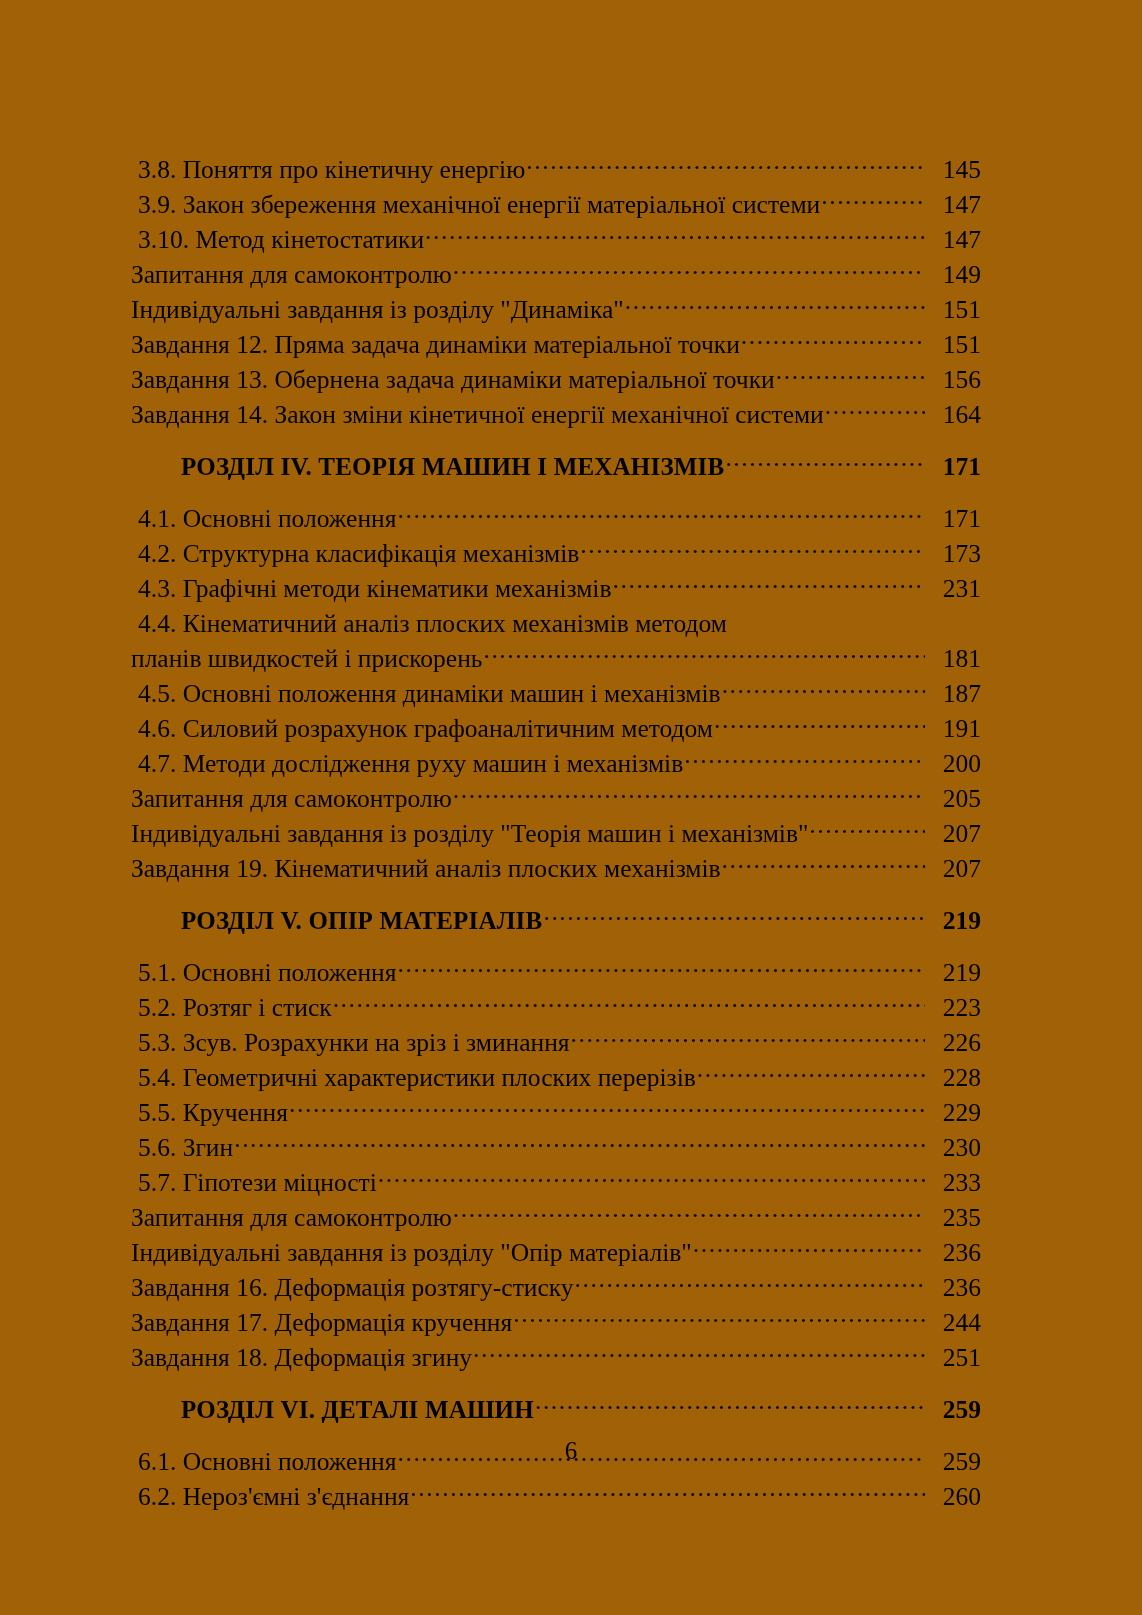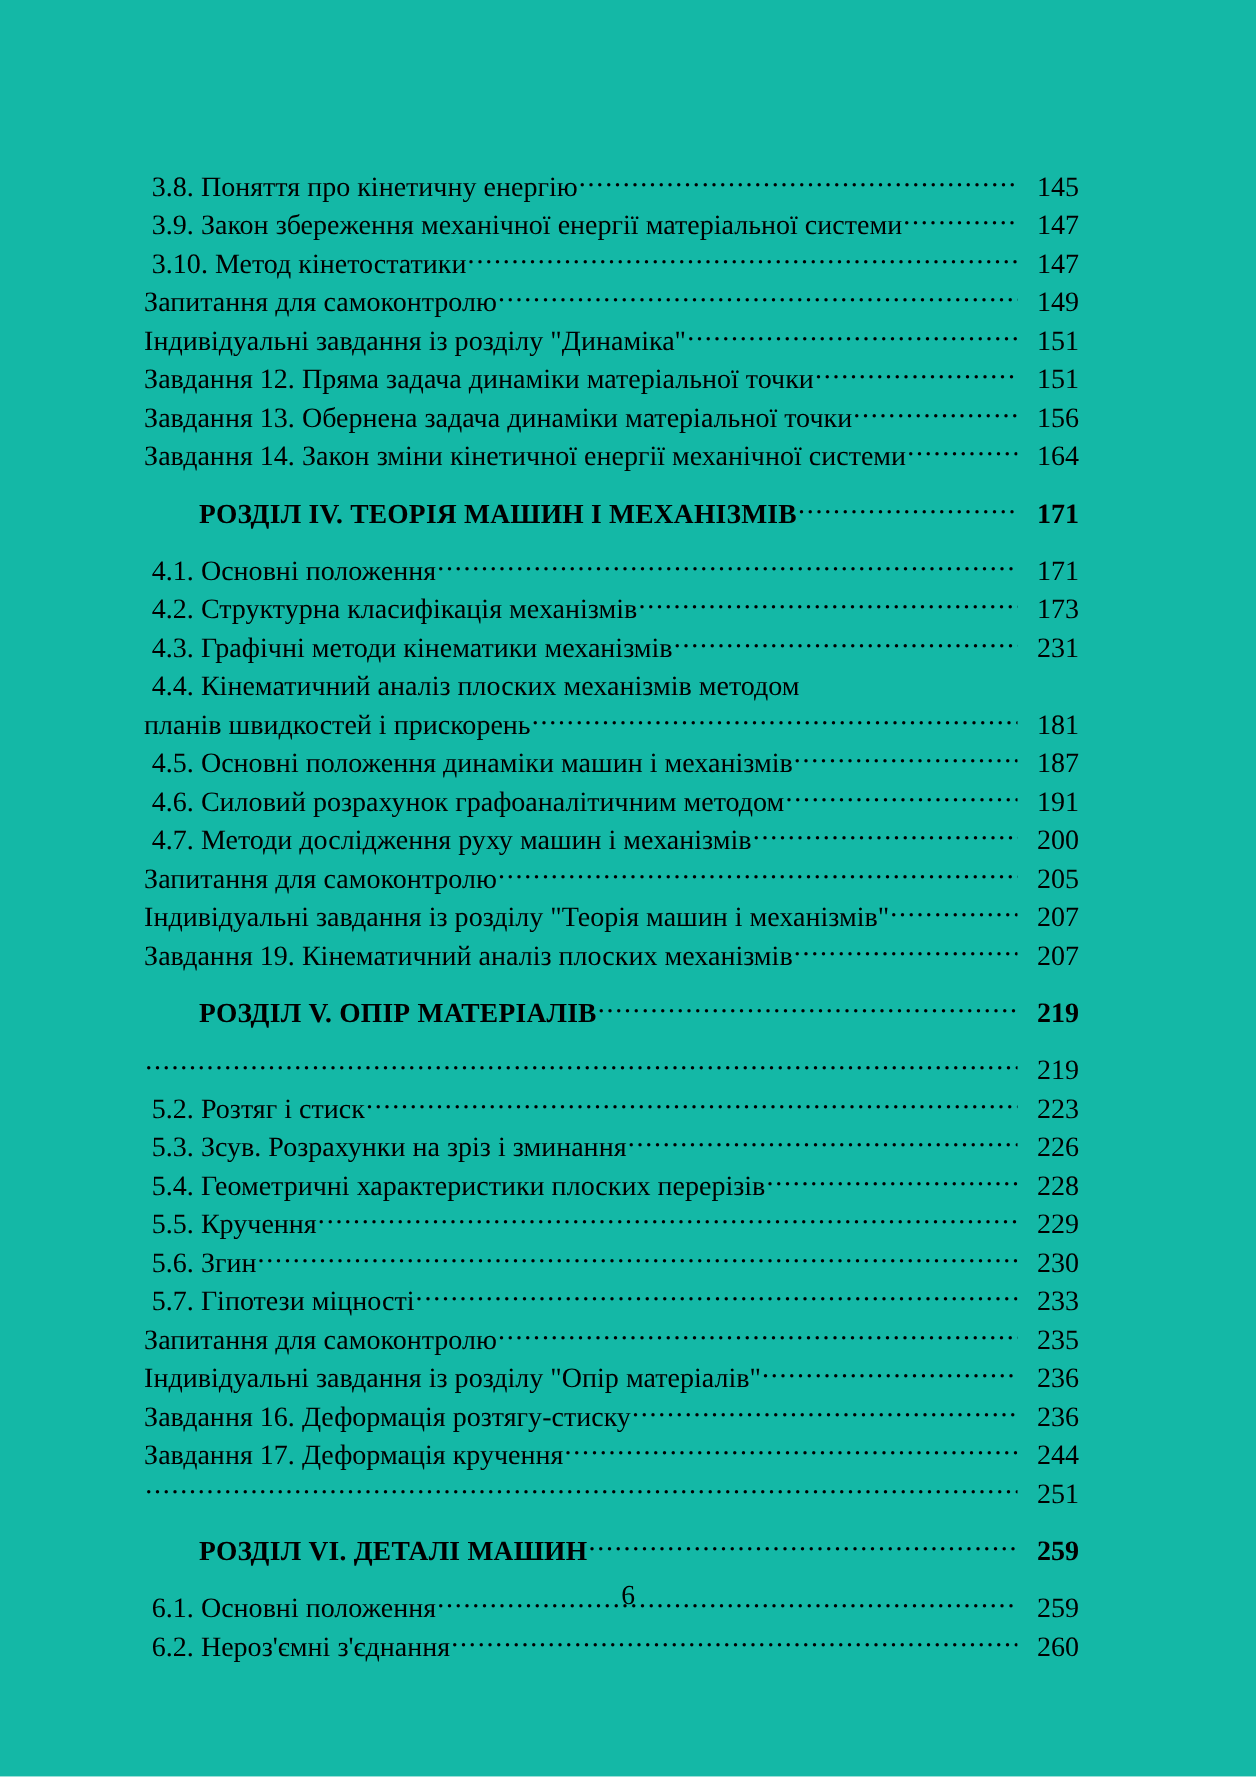"3.8. Поняття про кінетичну енергію" .page { background: #14b8a6 -> #a16207 }
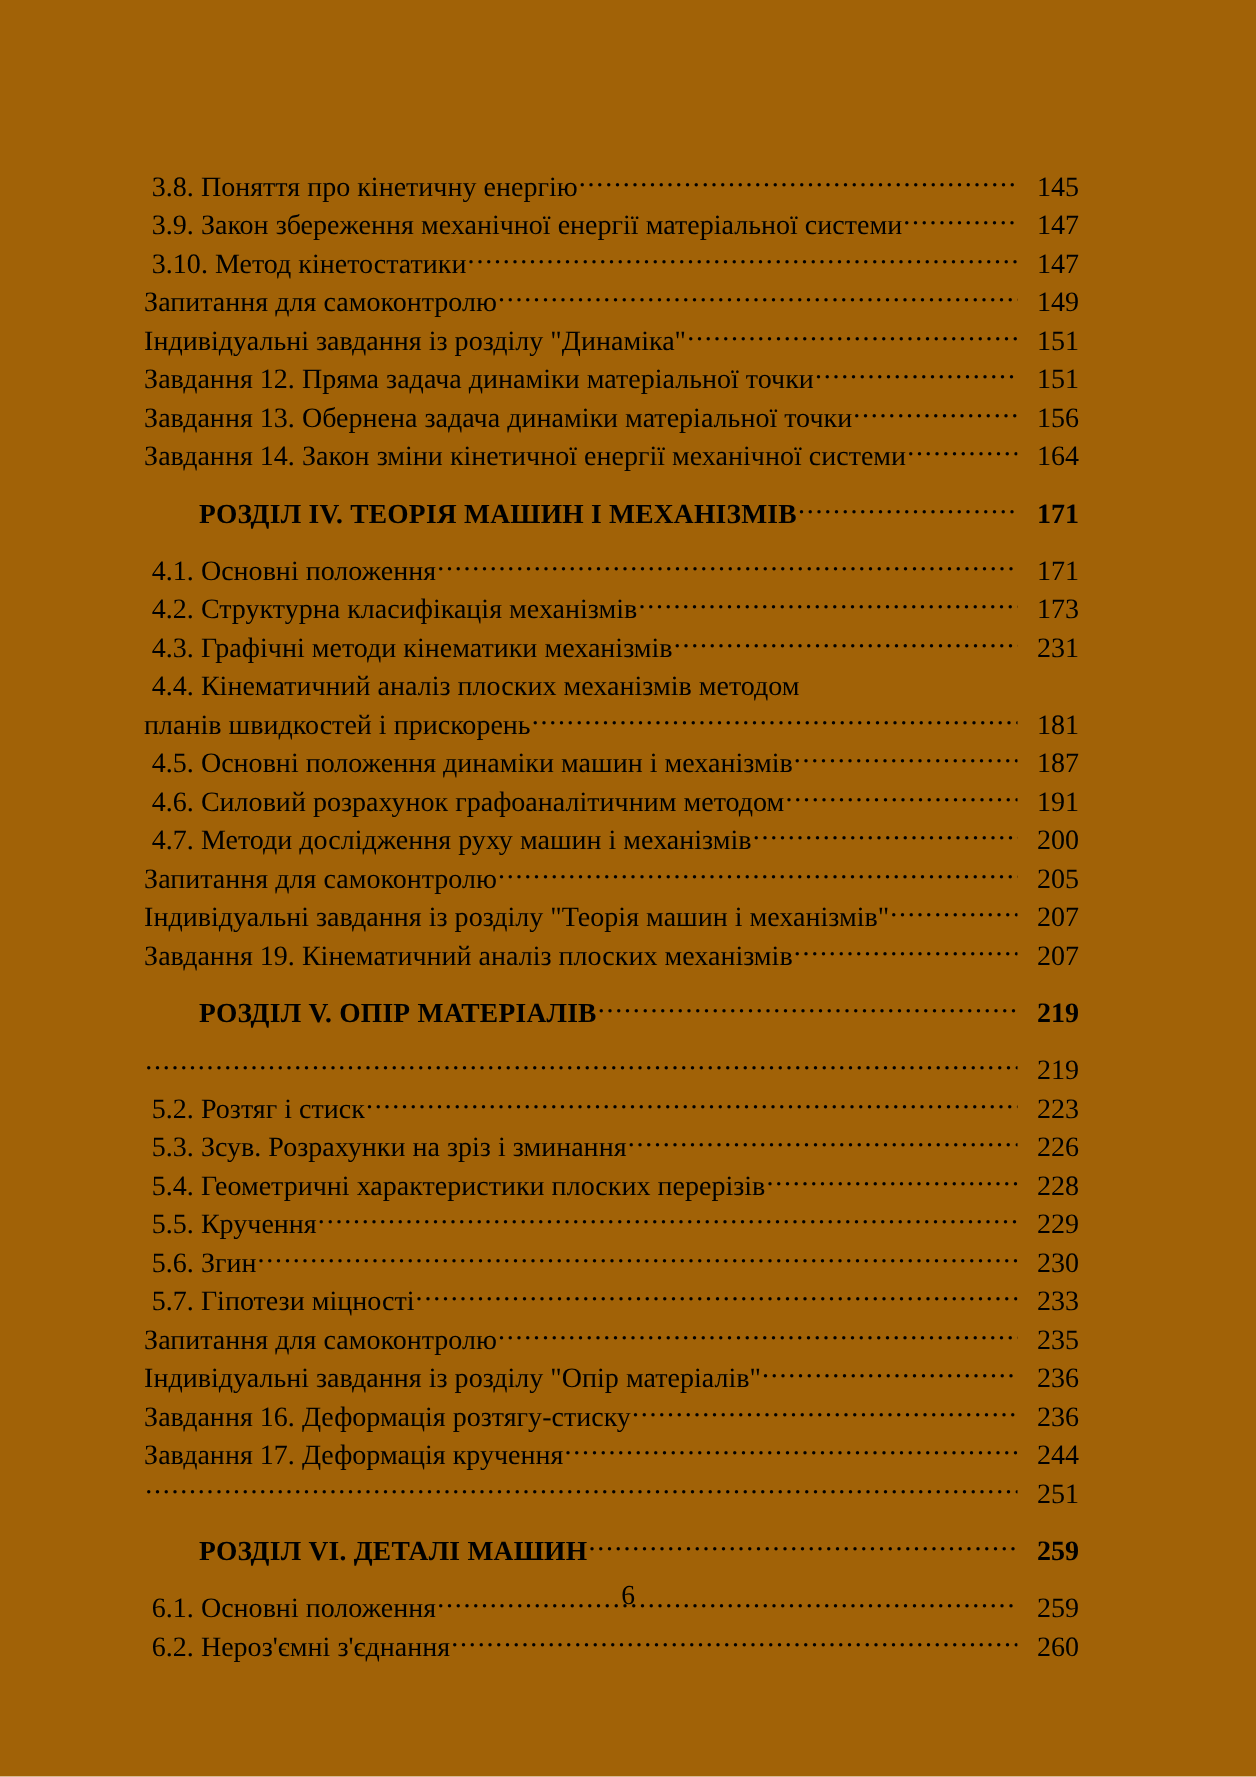"5.1. Основні положення" span.label { html: none -> <span>5.1. Основні положення</span> }
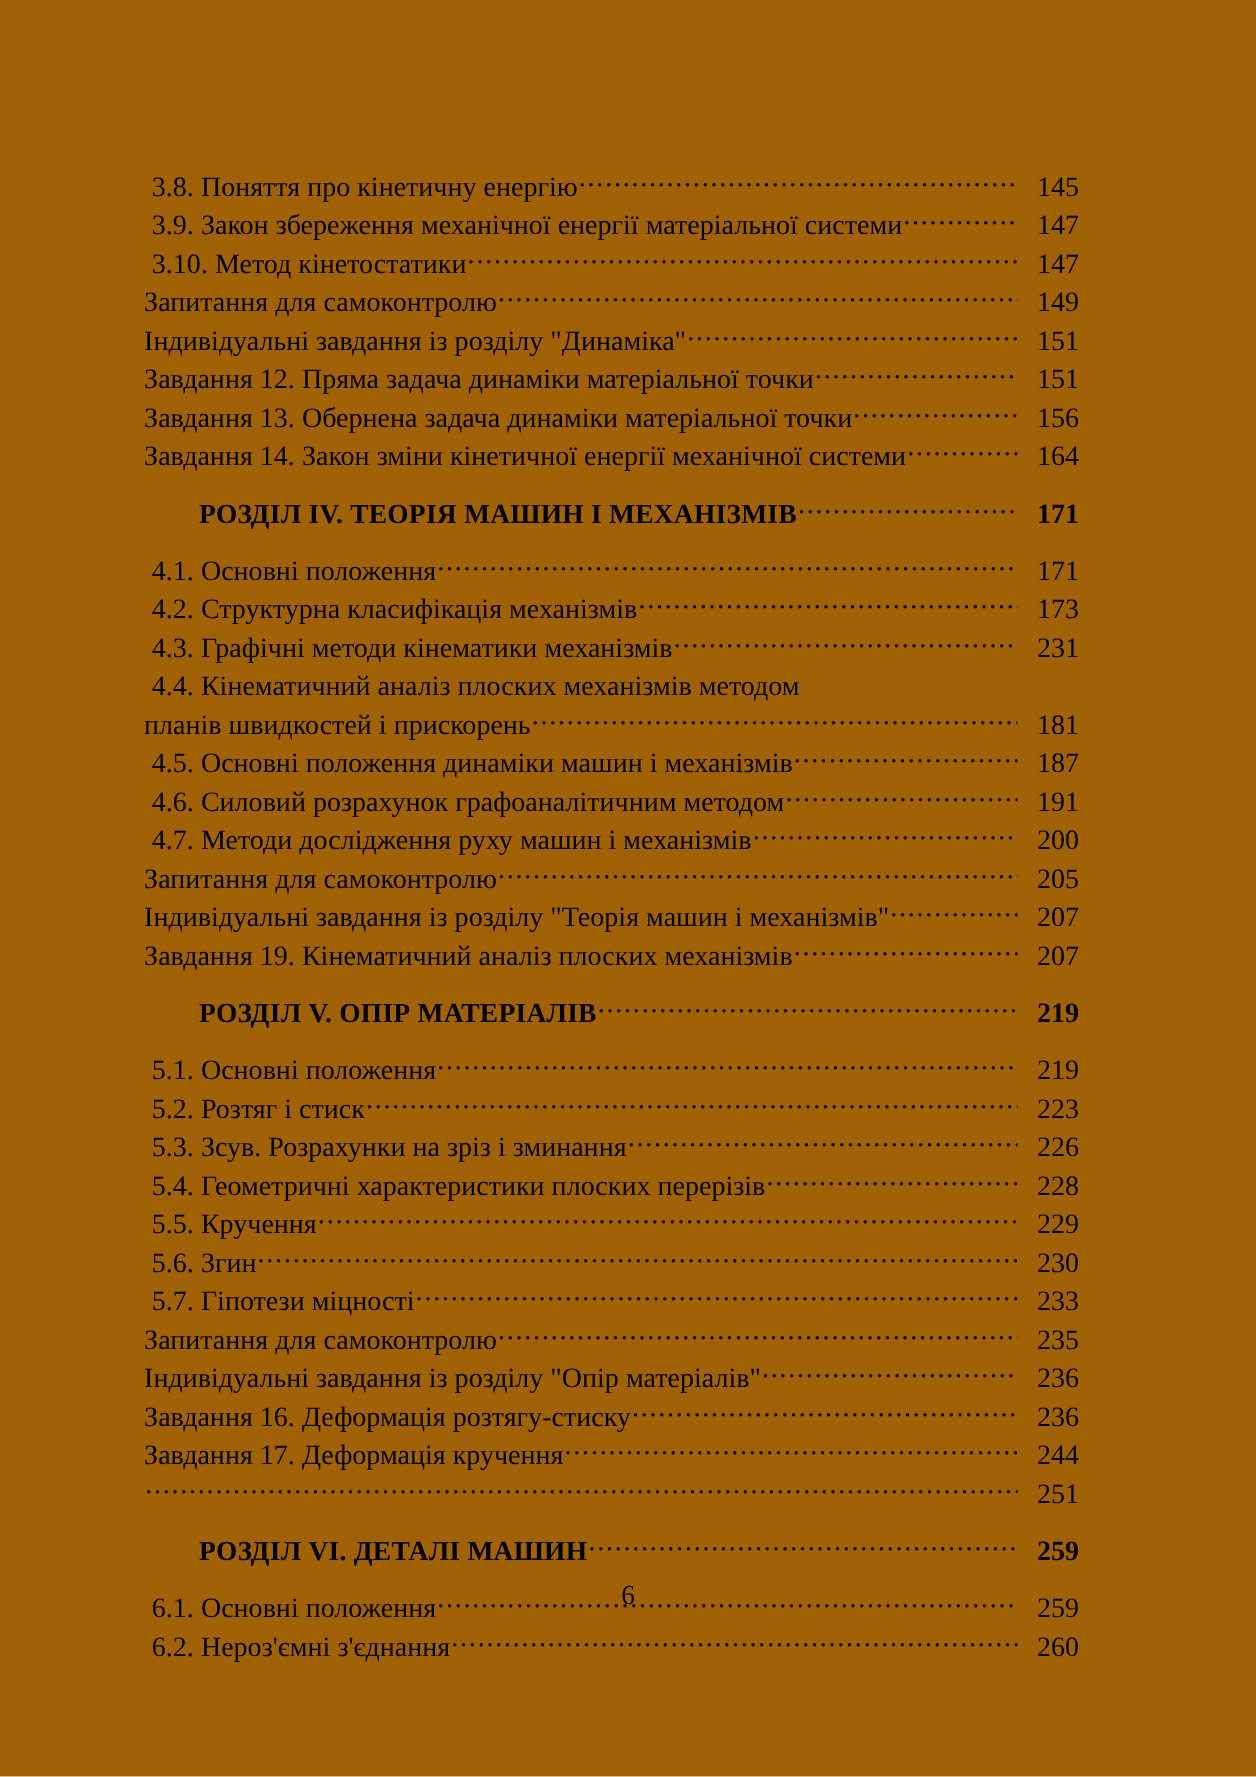"Завдання 18. Деформація згину" span.label { html: none -> <span>Завдання 18. Деформація згину</span> }
